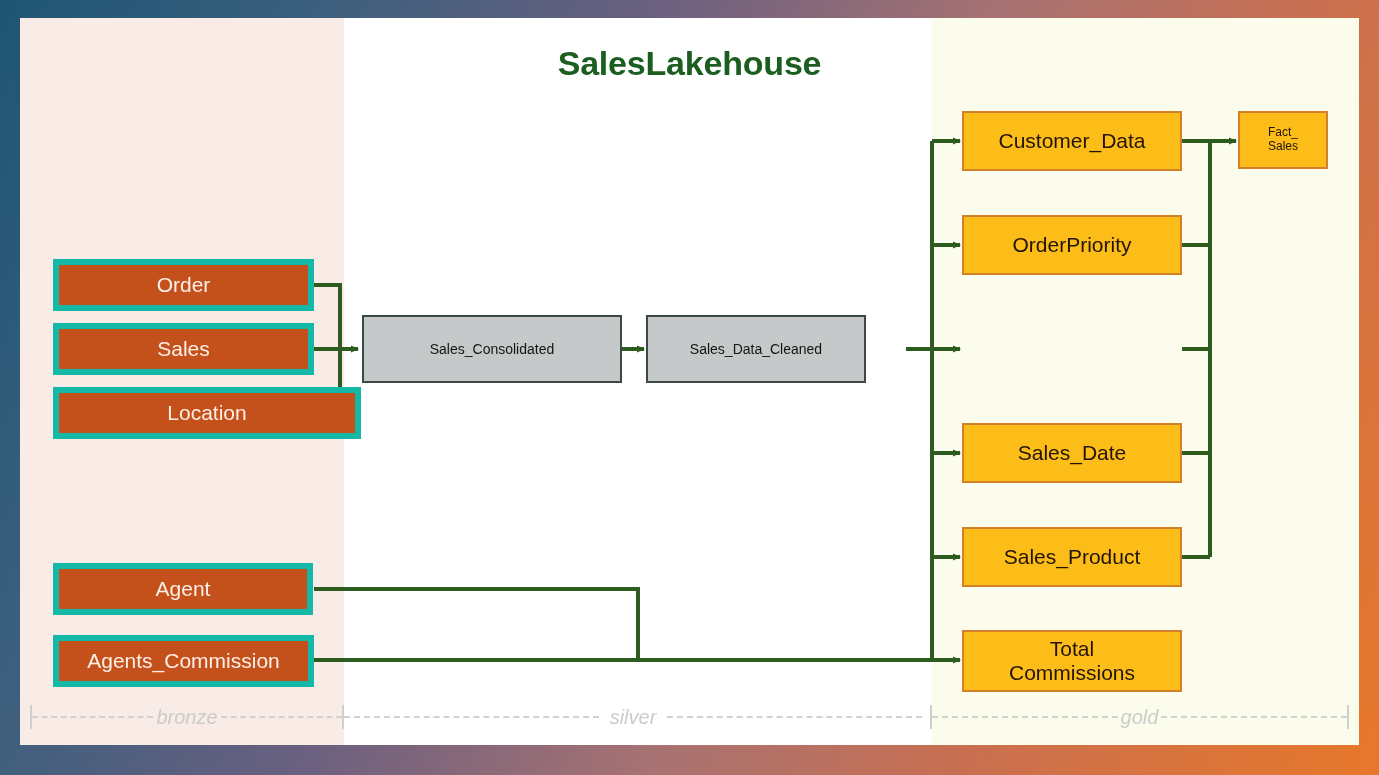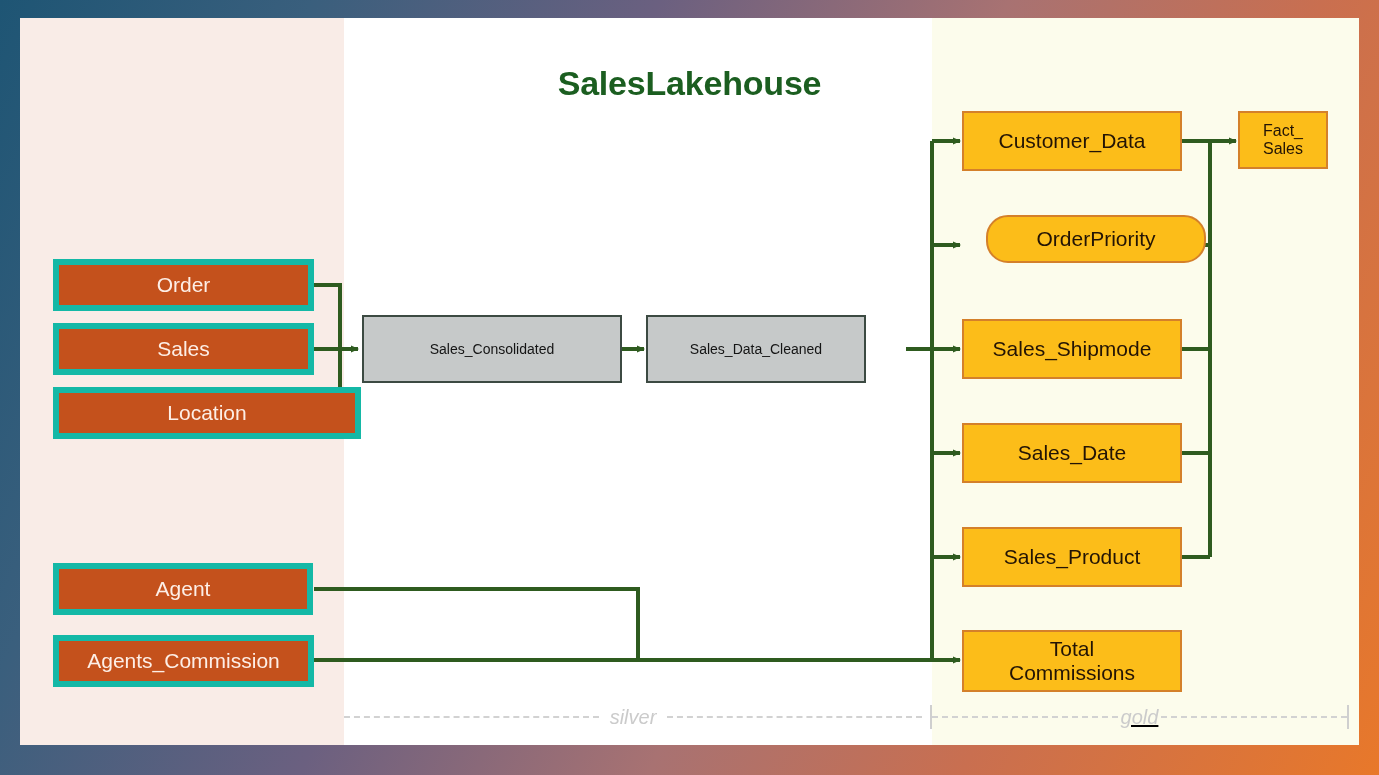"SalesLakehouse" #title { margin-top: 20px -> none }
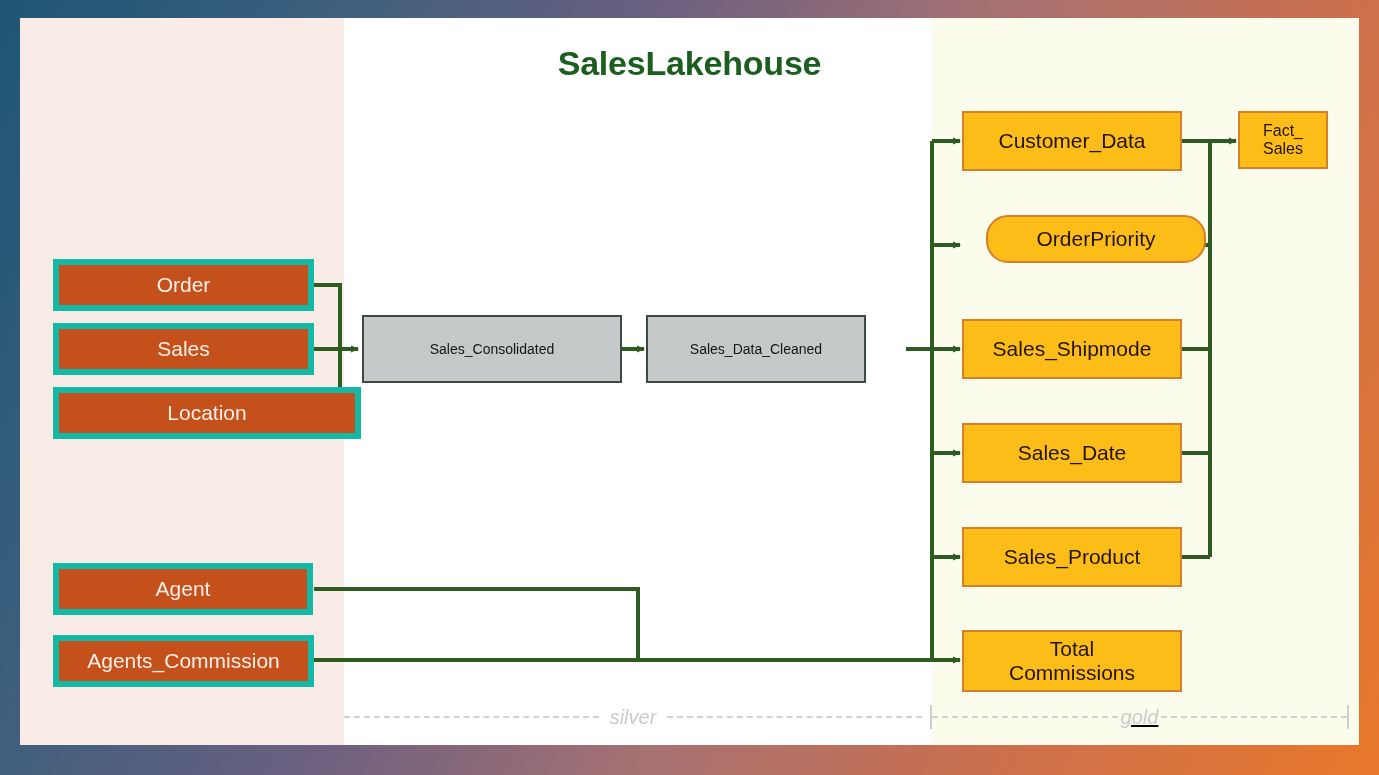"Fact_" .node.gold.small { font-size: 16px -> 12px }
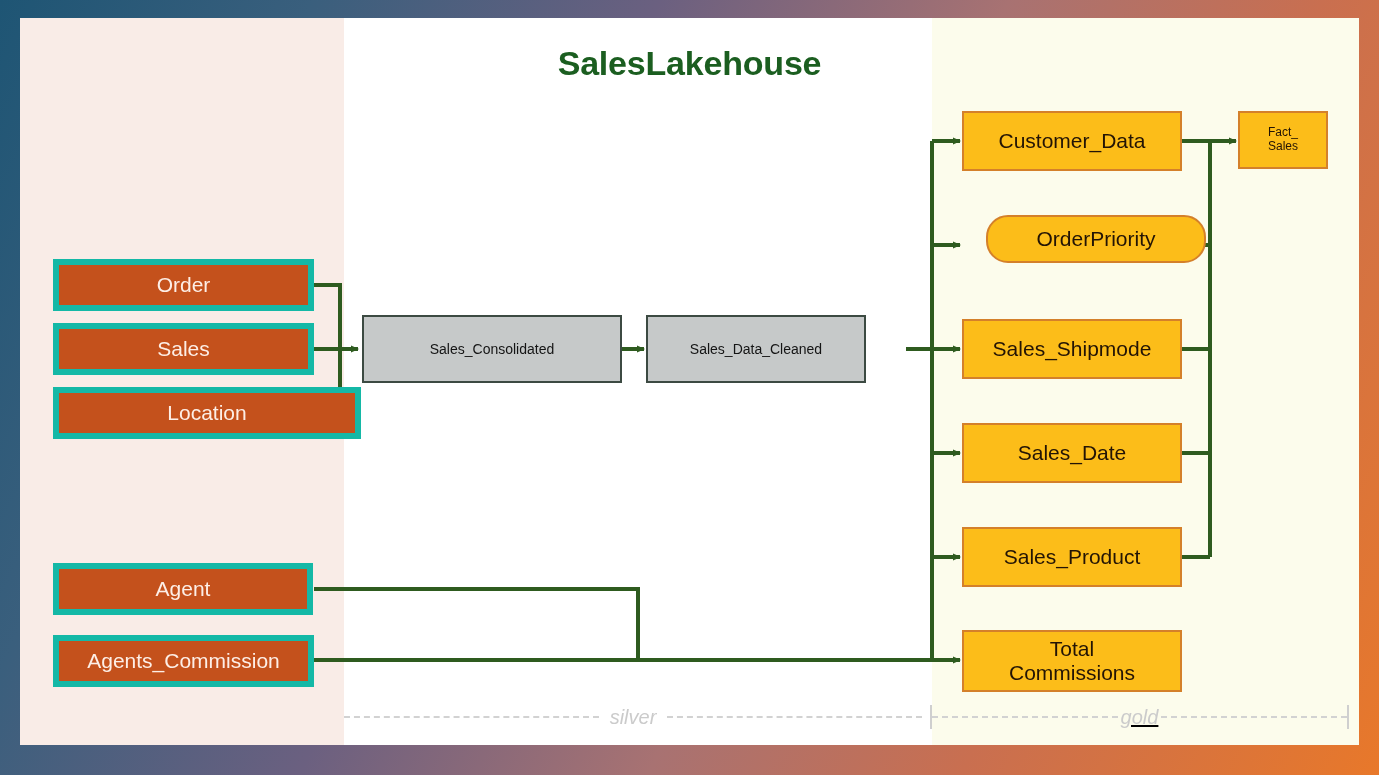"OrderPriority" div.node { border-radius: 22px -> none; height: 48px -> 60px; left: 966px -> 942px }
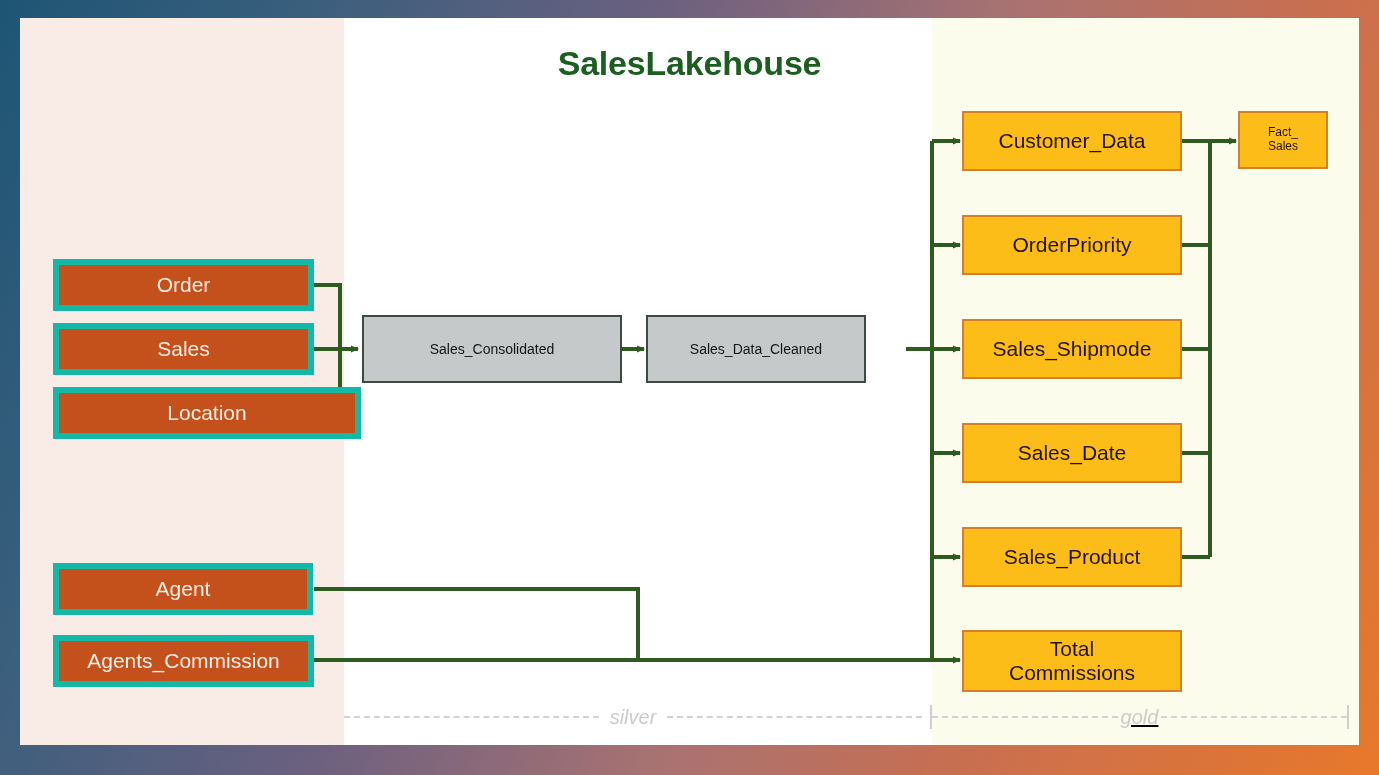"Sales_Shipmode" div.node { html: <div> <span>Sales_Shipmode</span> </div> -> none }
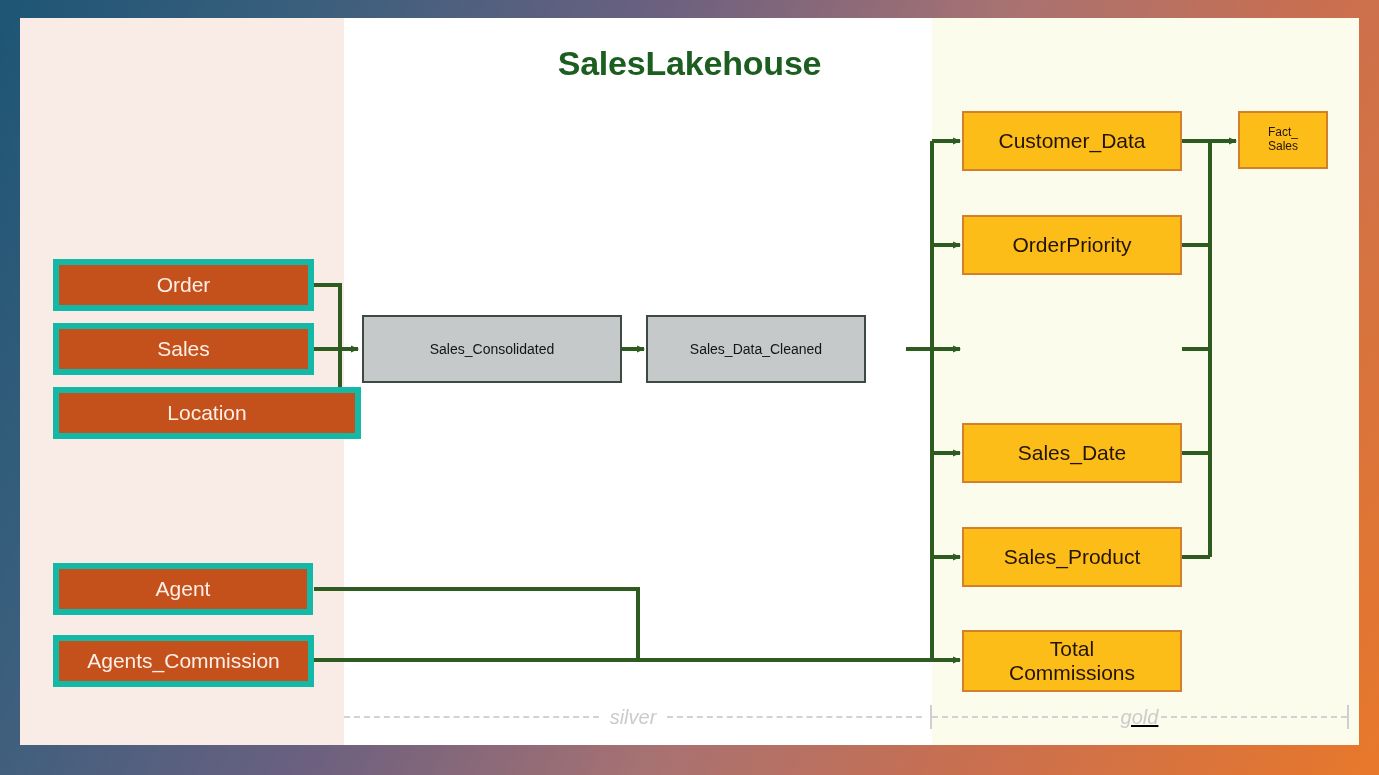"bronze" div.seg { html: none -> <div> <div></div> <div></div> <div>bronze</div> <div></div> <div></div> </div> }
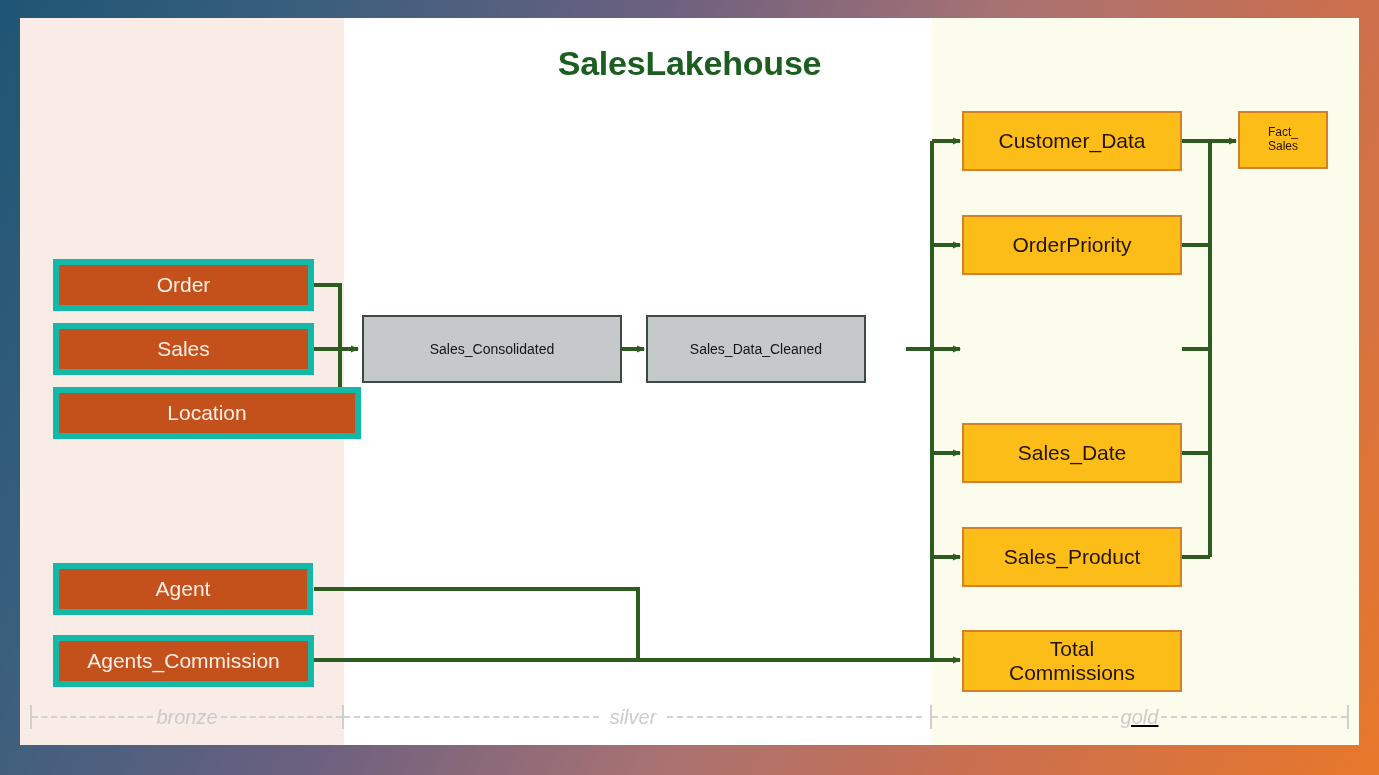"gold" #seg-gold { text-decoration: underline -> none }
